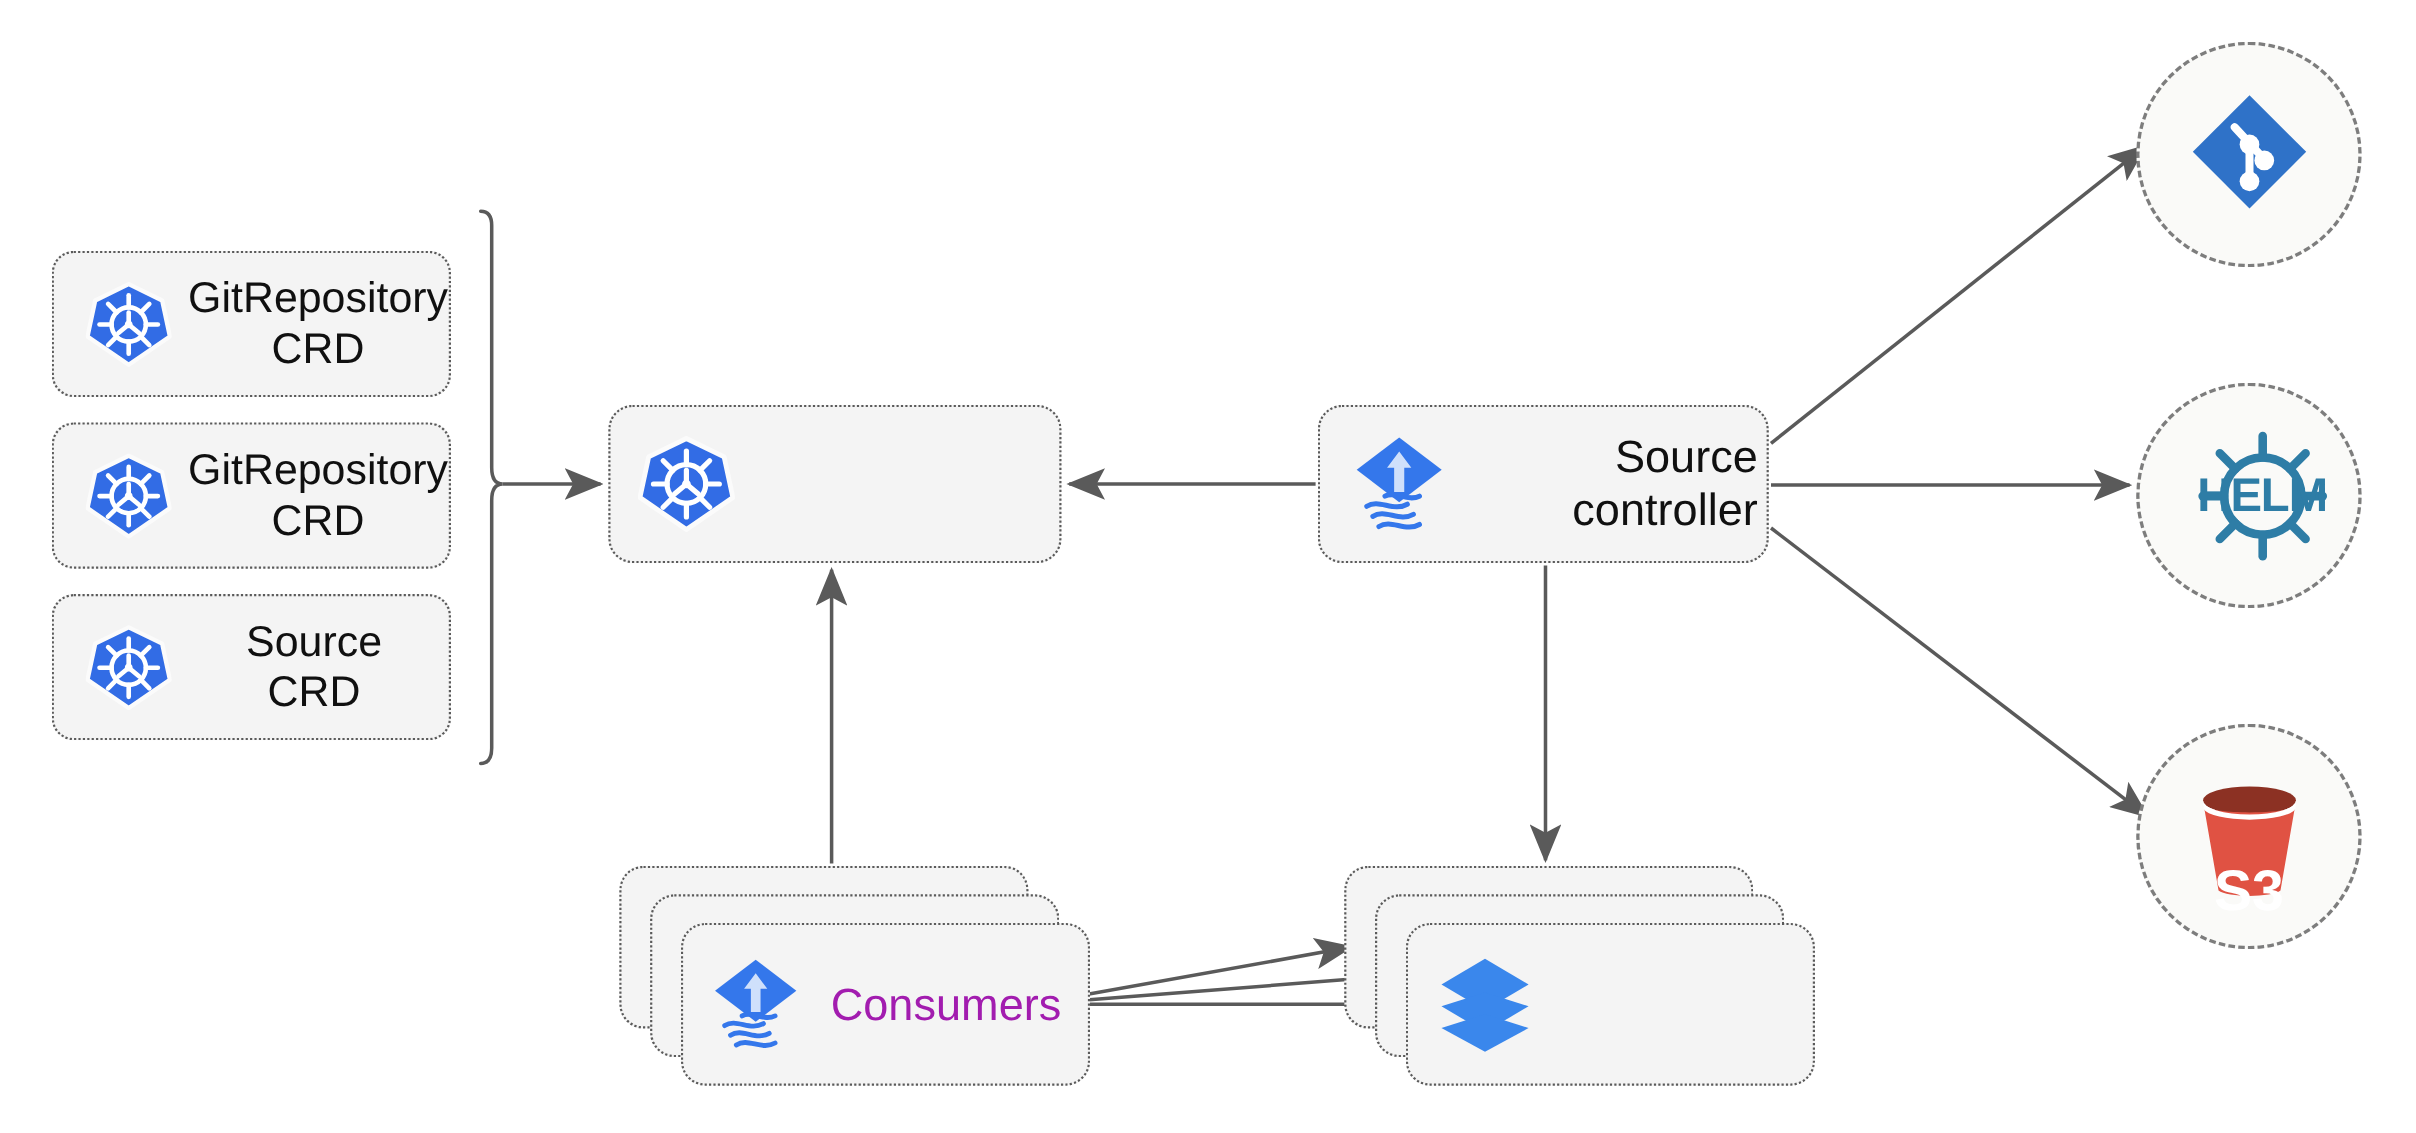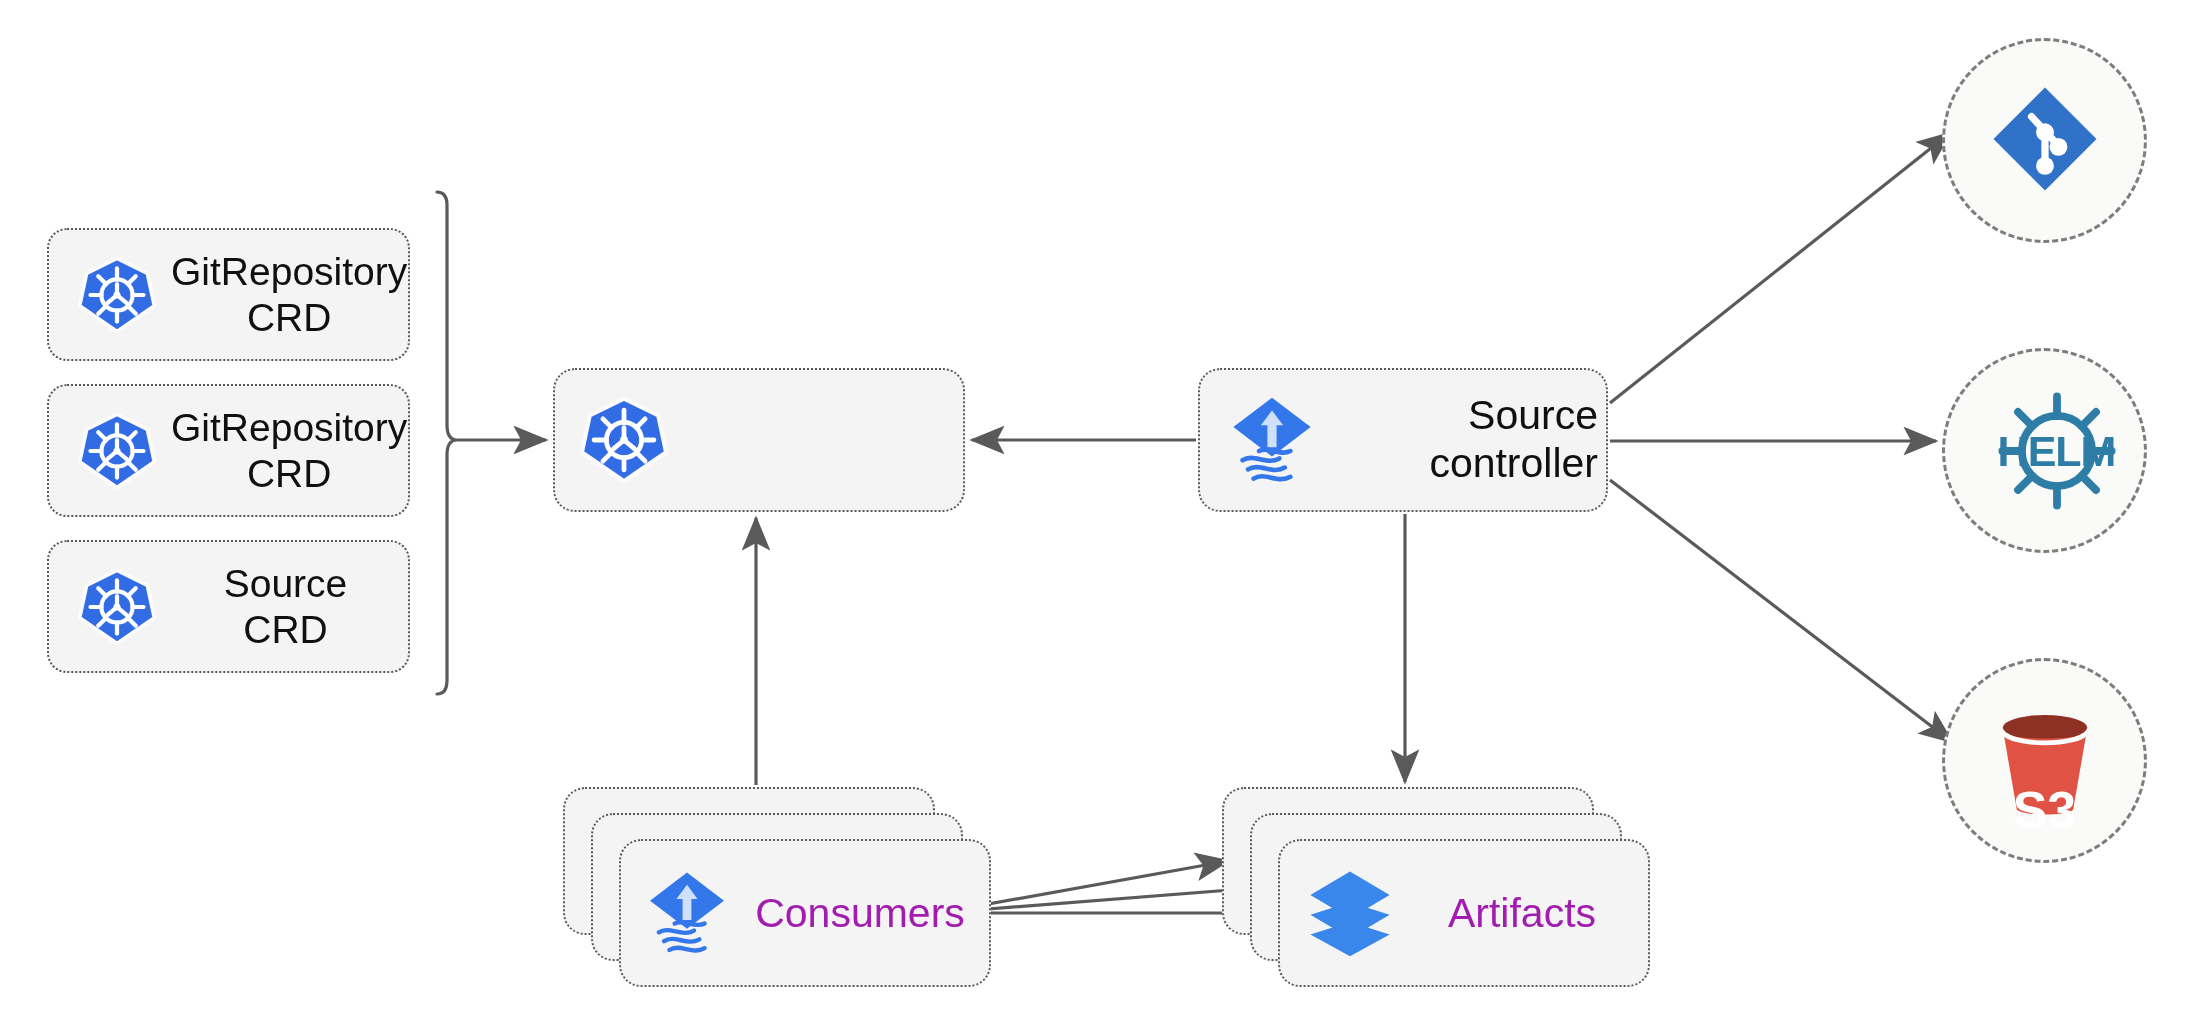"Artifacts" span.label { html: <span>Artifacts</span> -> none }
